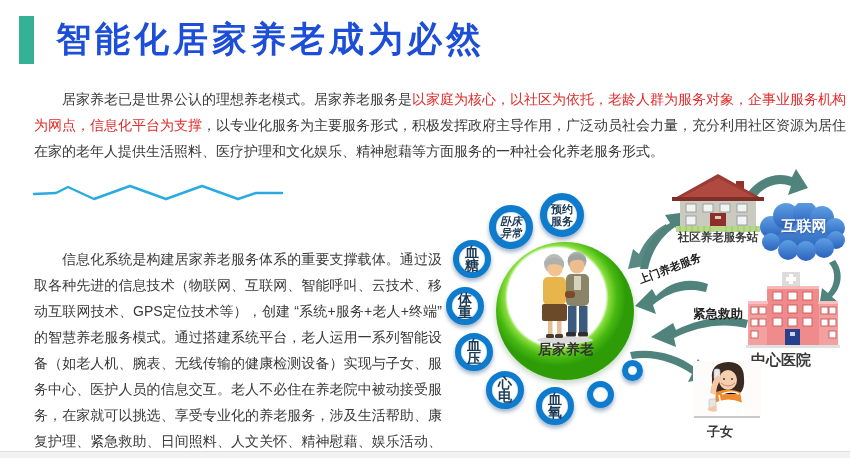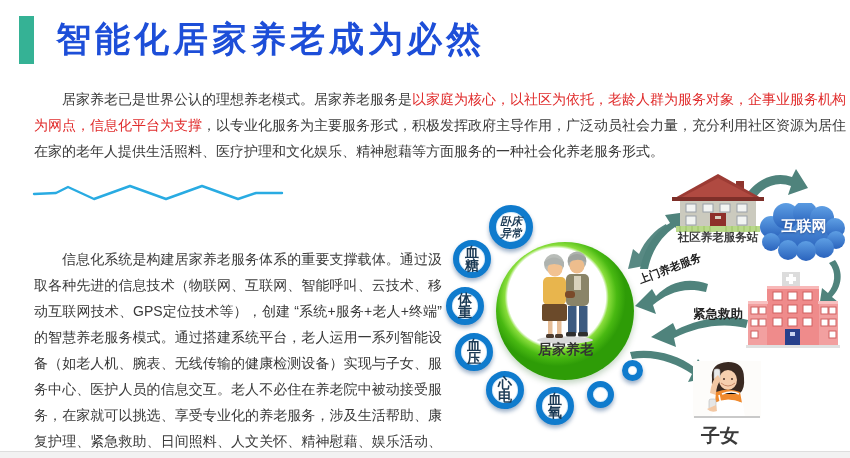"预约" div.sensor { html: none -> <div>预约 服务</div> }
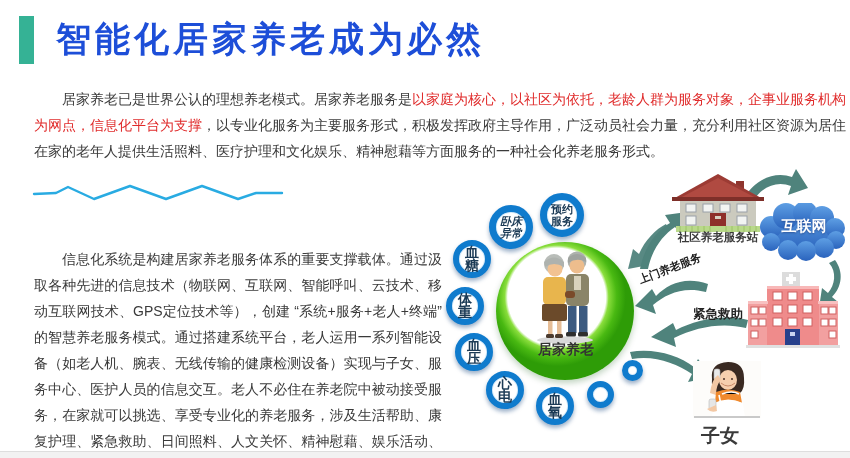"中心医院" div.node-label { html: none -> <div>中心医院</div> }
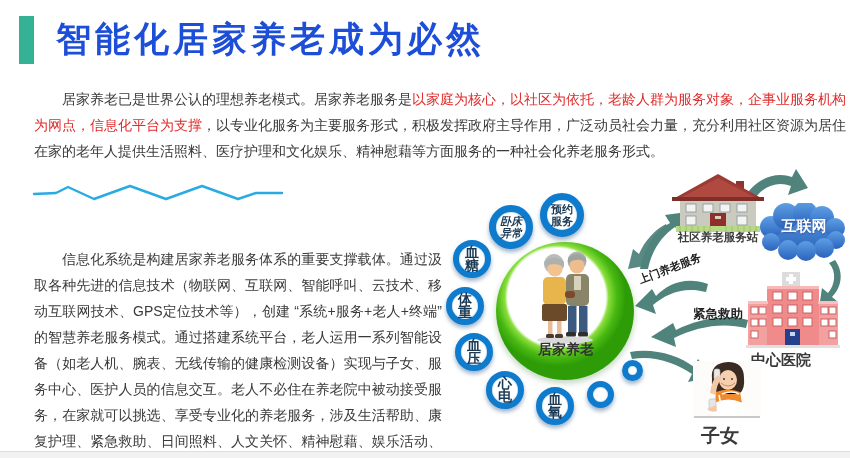"子女" .children-label { font-size: 19px -> 13px }
